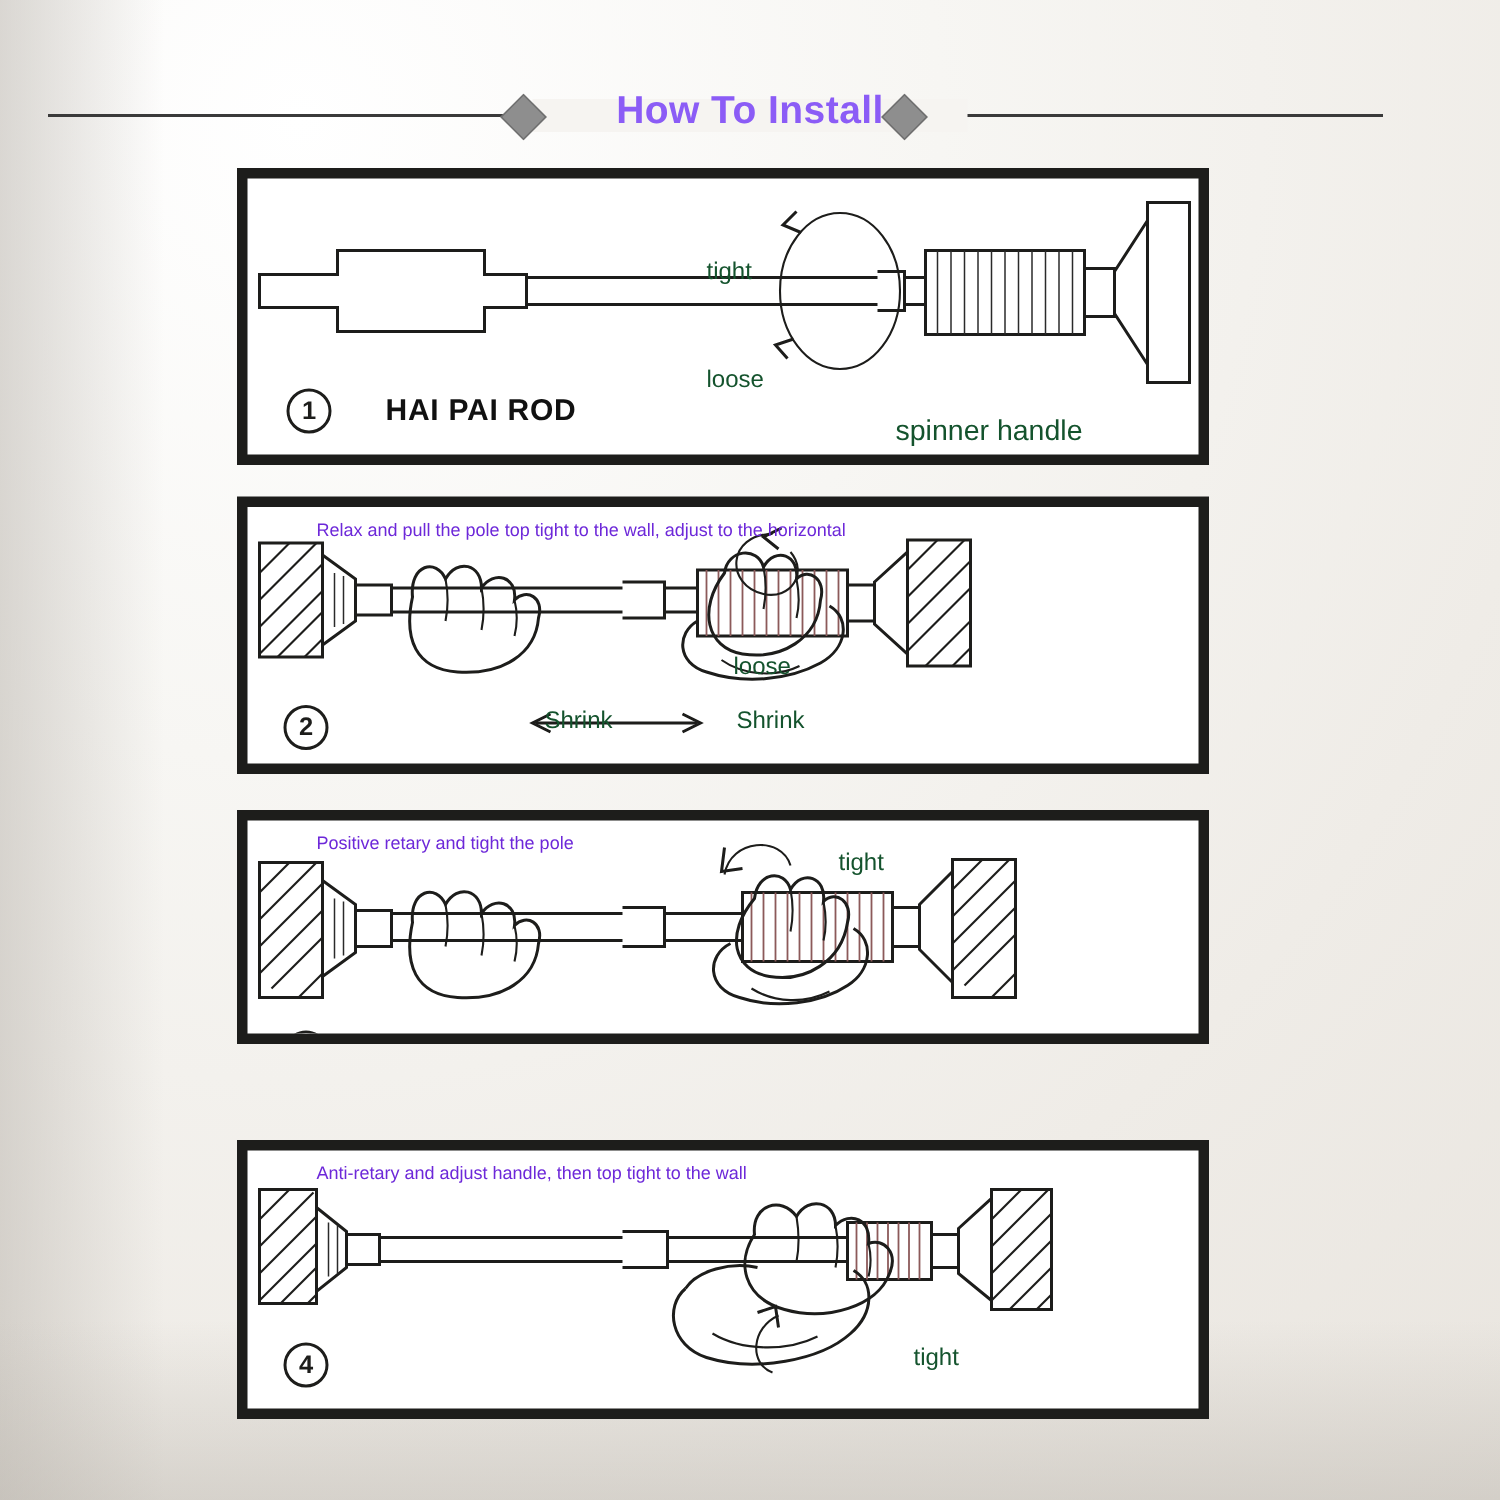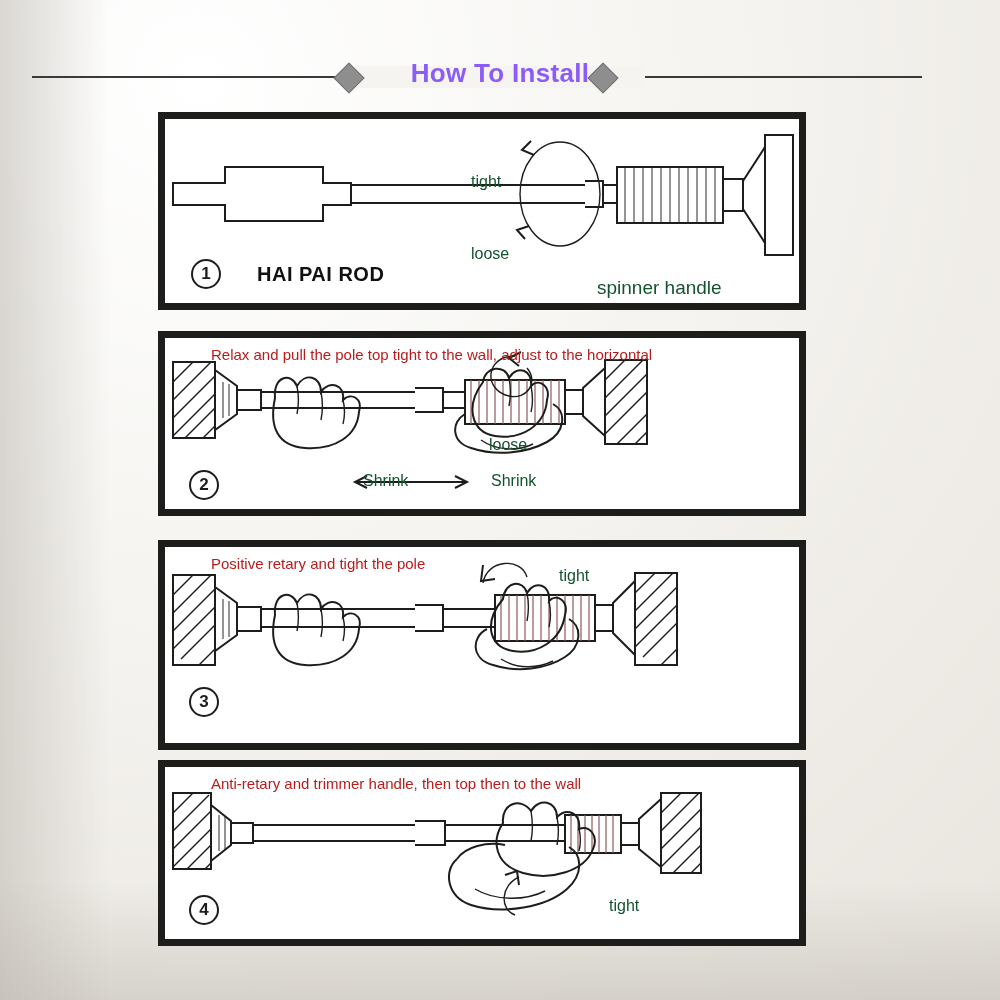"Relax and pull the pole" .caption { color: #b91c1c -> #6d28d9; font-size: 15px -> 12px }
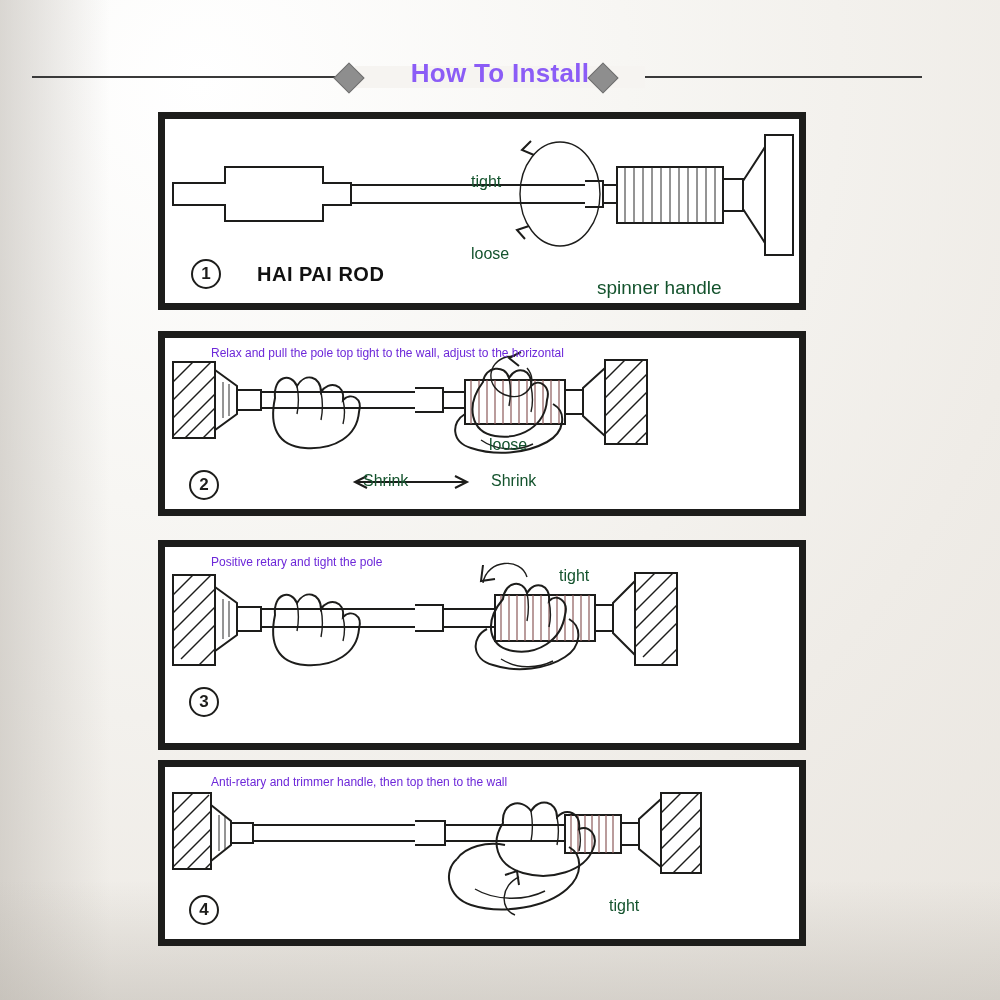"Positive retary and tight the" #panel-3 { height: 210px -> 156px }
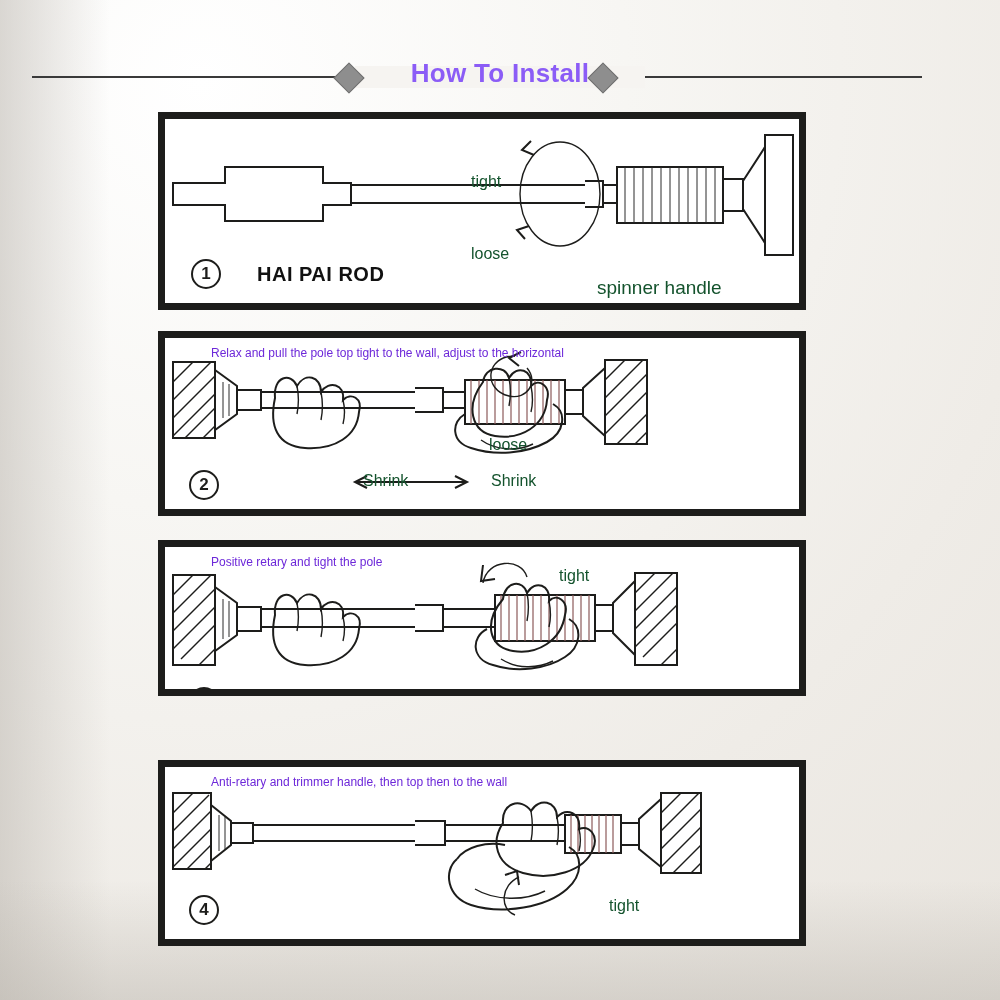"Anti-retary and trimmer handle, then" div.caption { text: trimmer handle, then top then -> adjust handle, then top tight }
